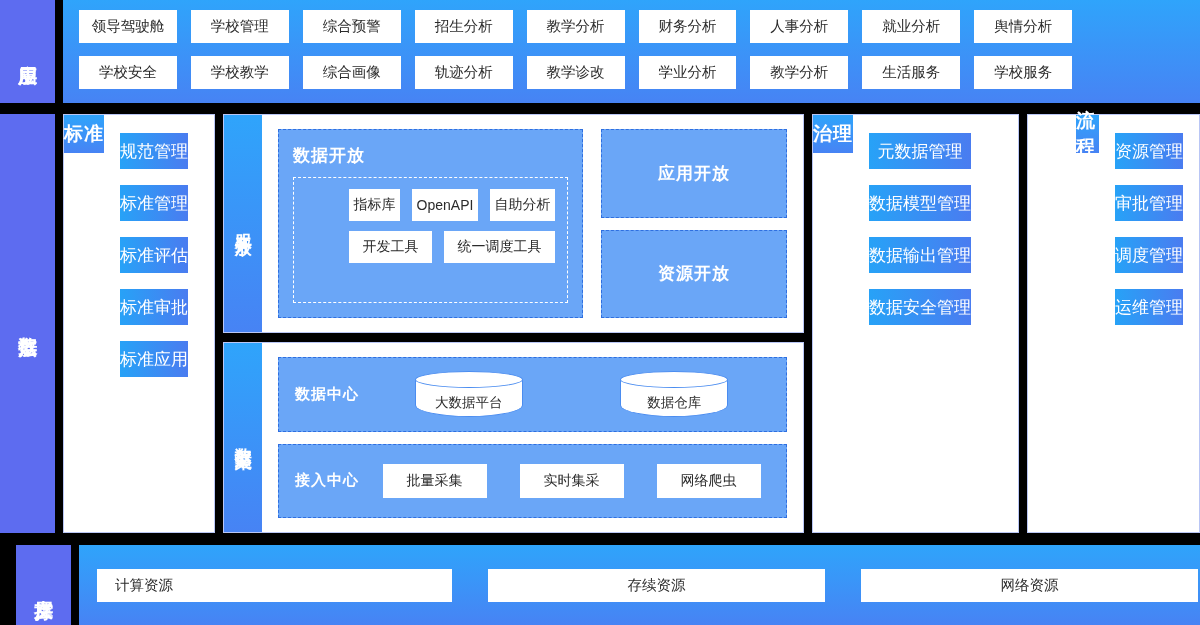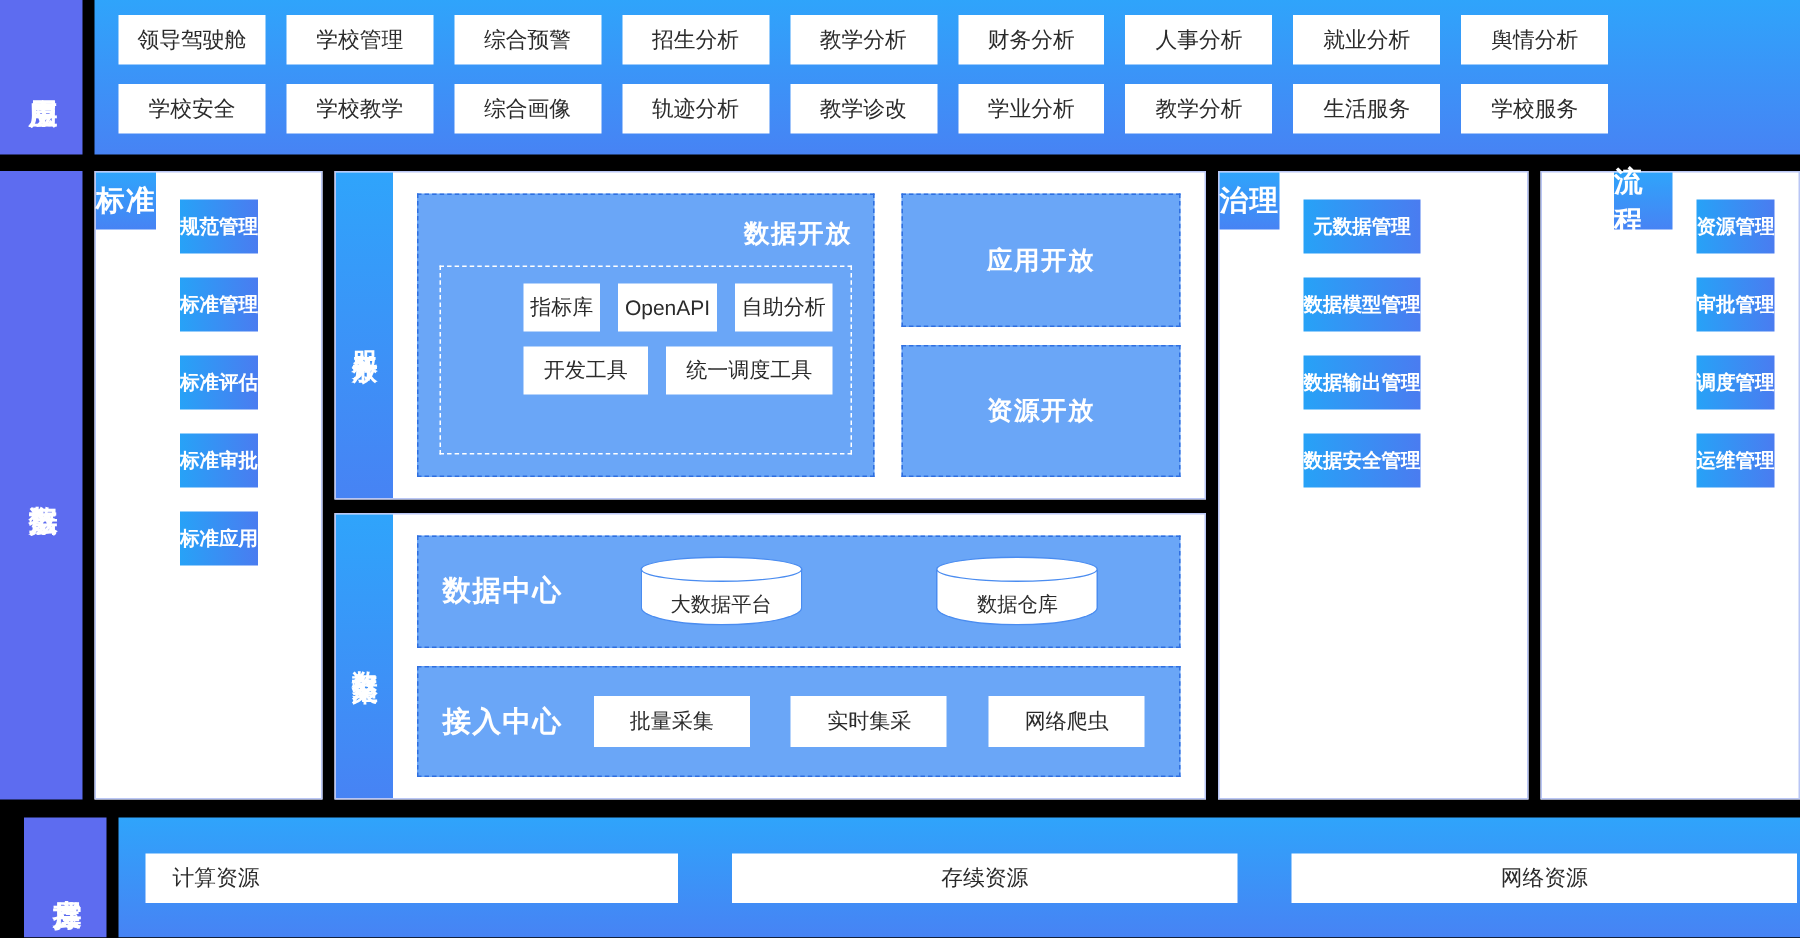"规范管理" .col-chip { font-size: 13px -> 17px; font-weight: 700 -> 400 }
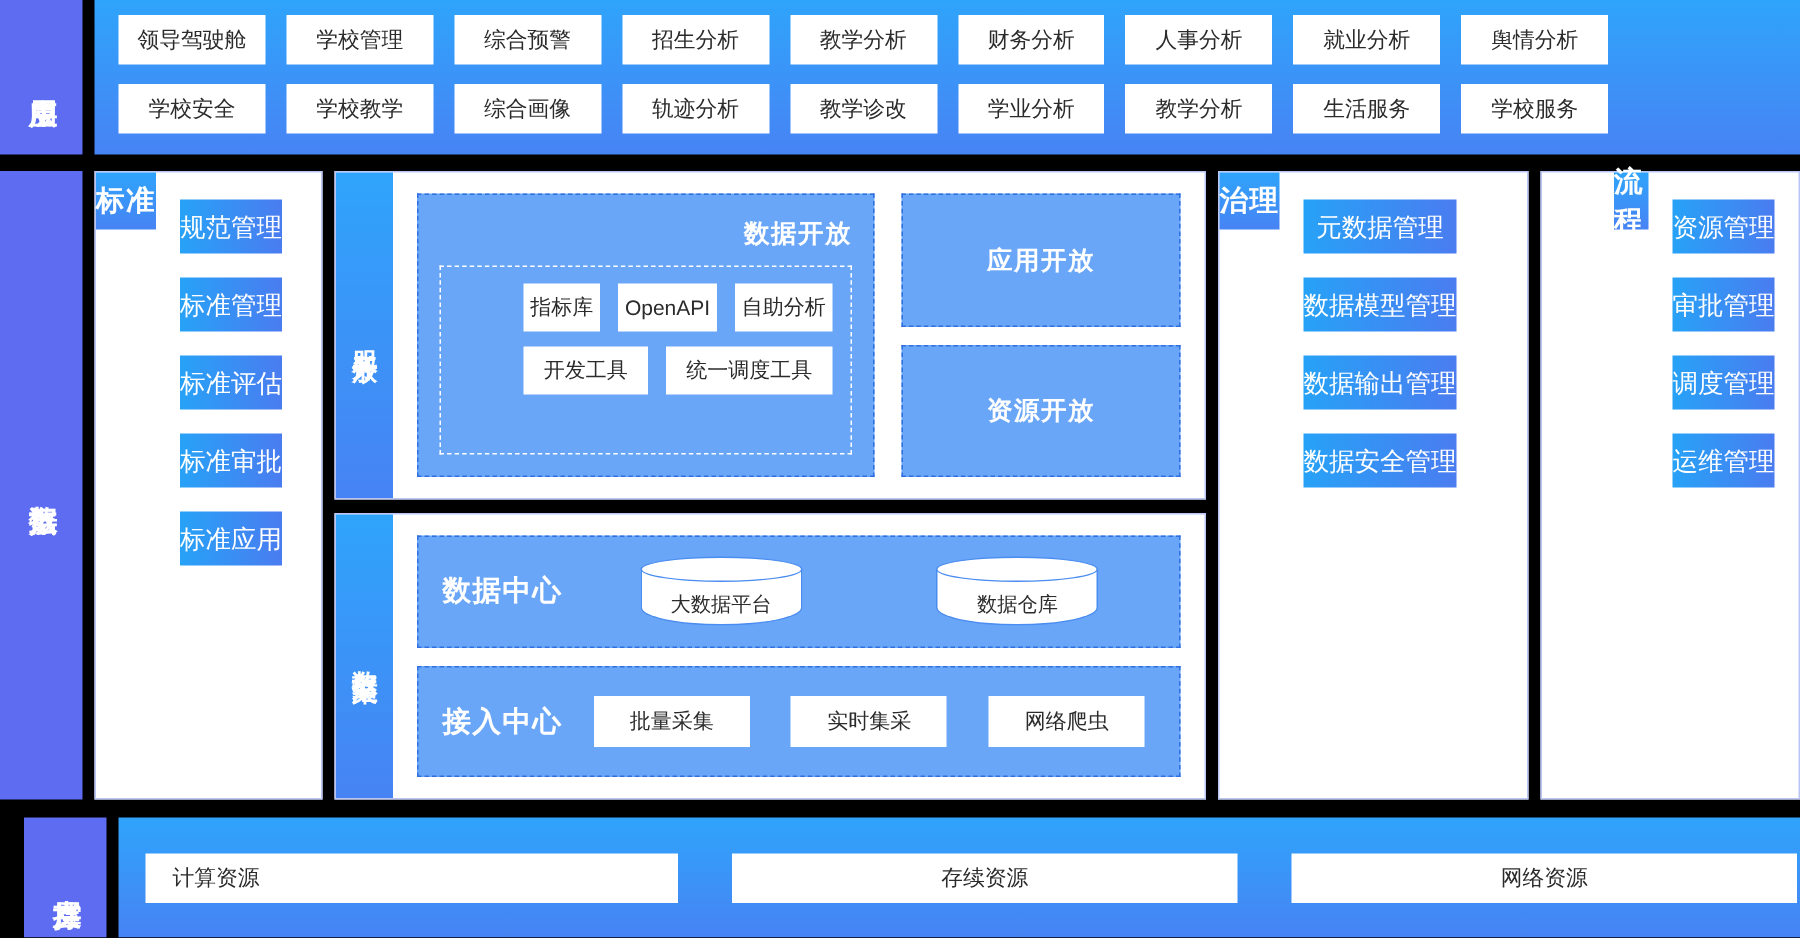"数据开放" .open-title { text-align: right -> left }
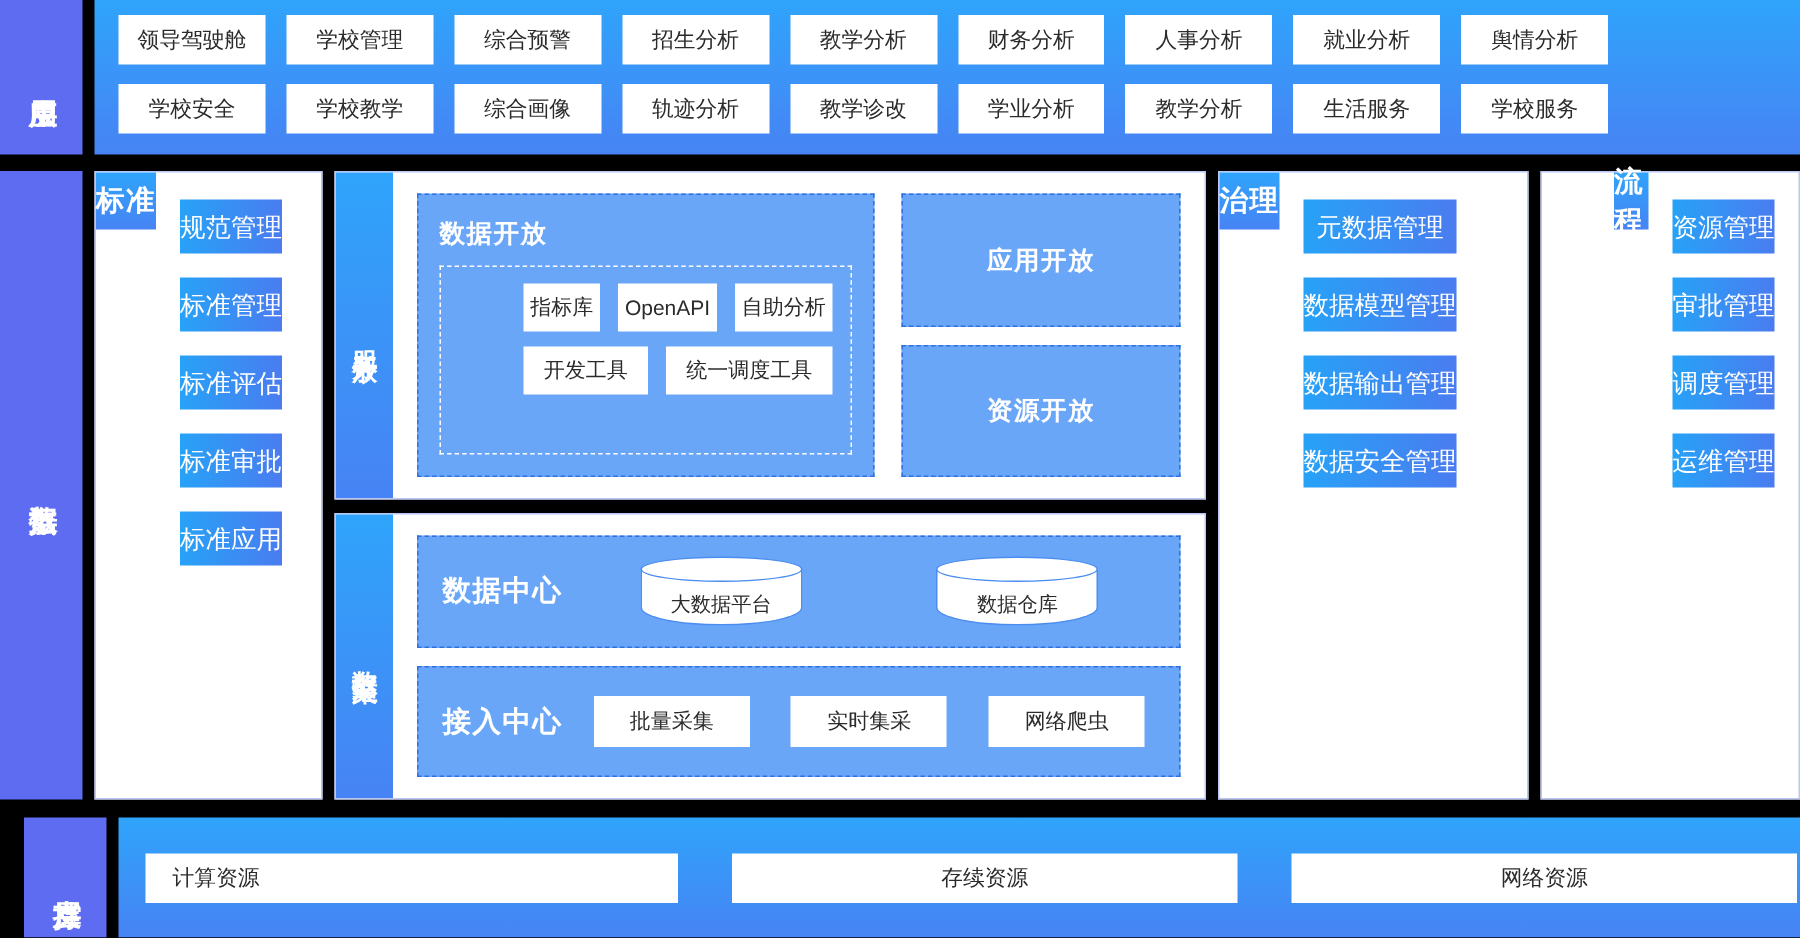"数据中心" .agg-label { font-size: 19px -> 15px }
